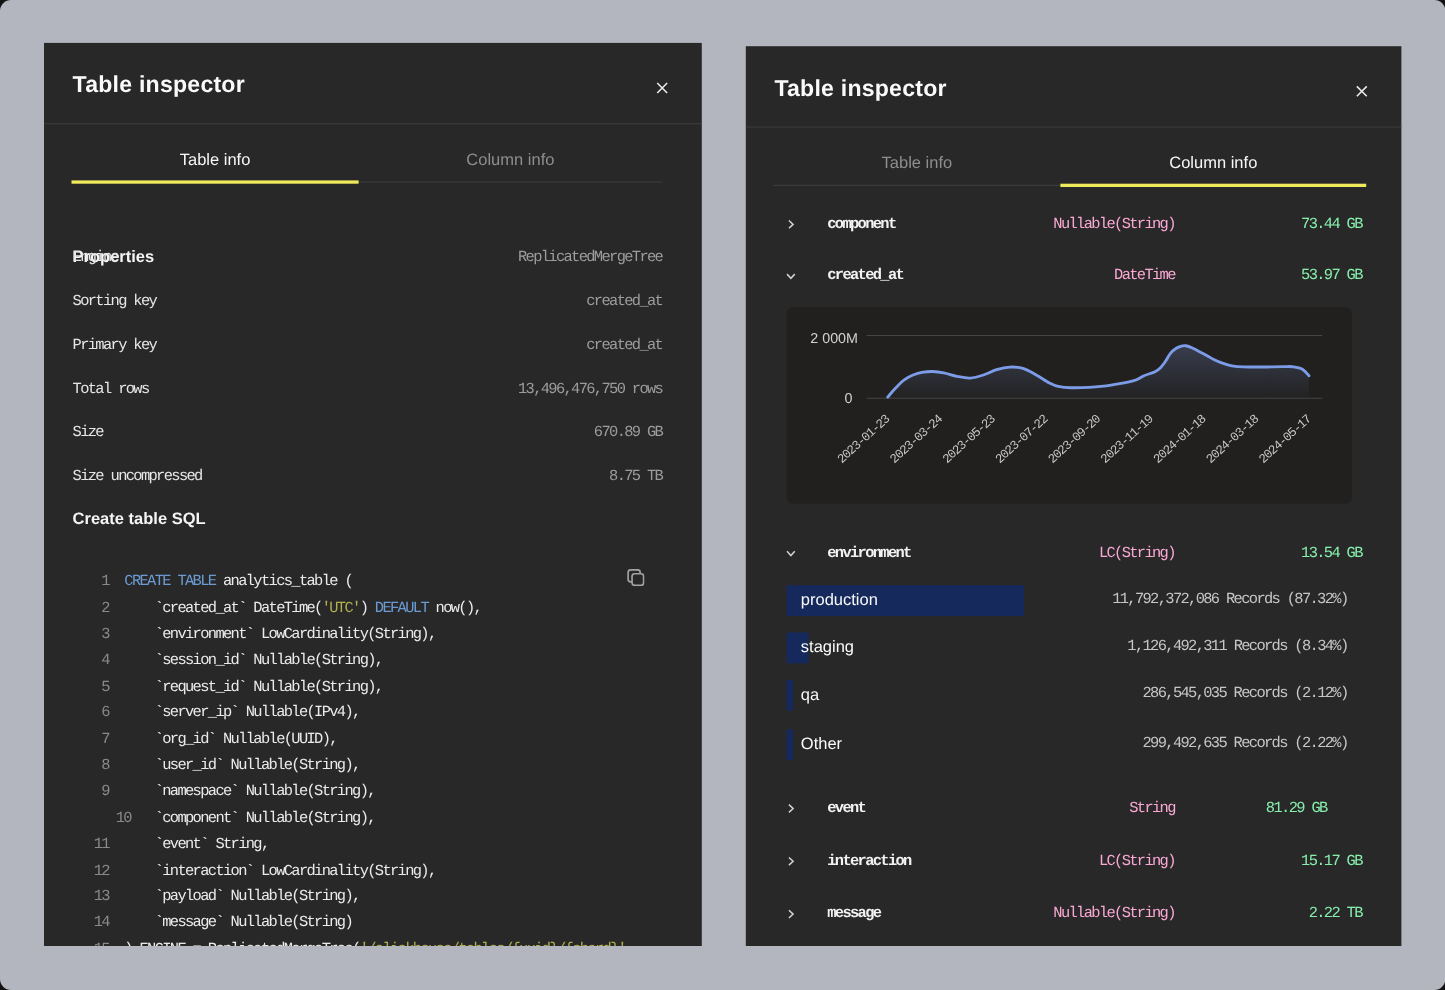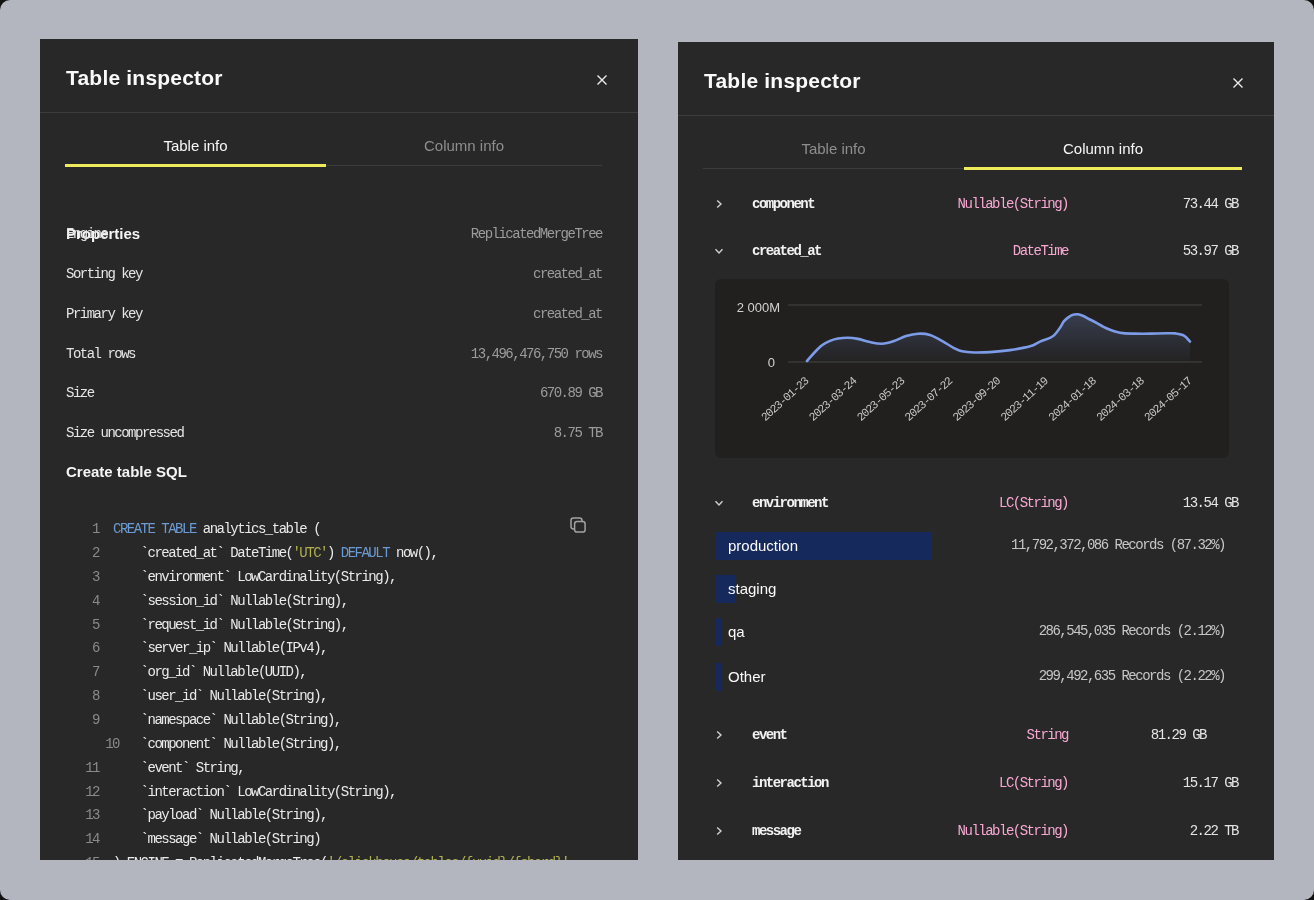"73.44 GB" .csize { color: #e5e5e5 -> #86efac }
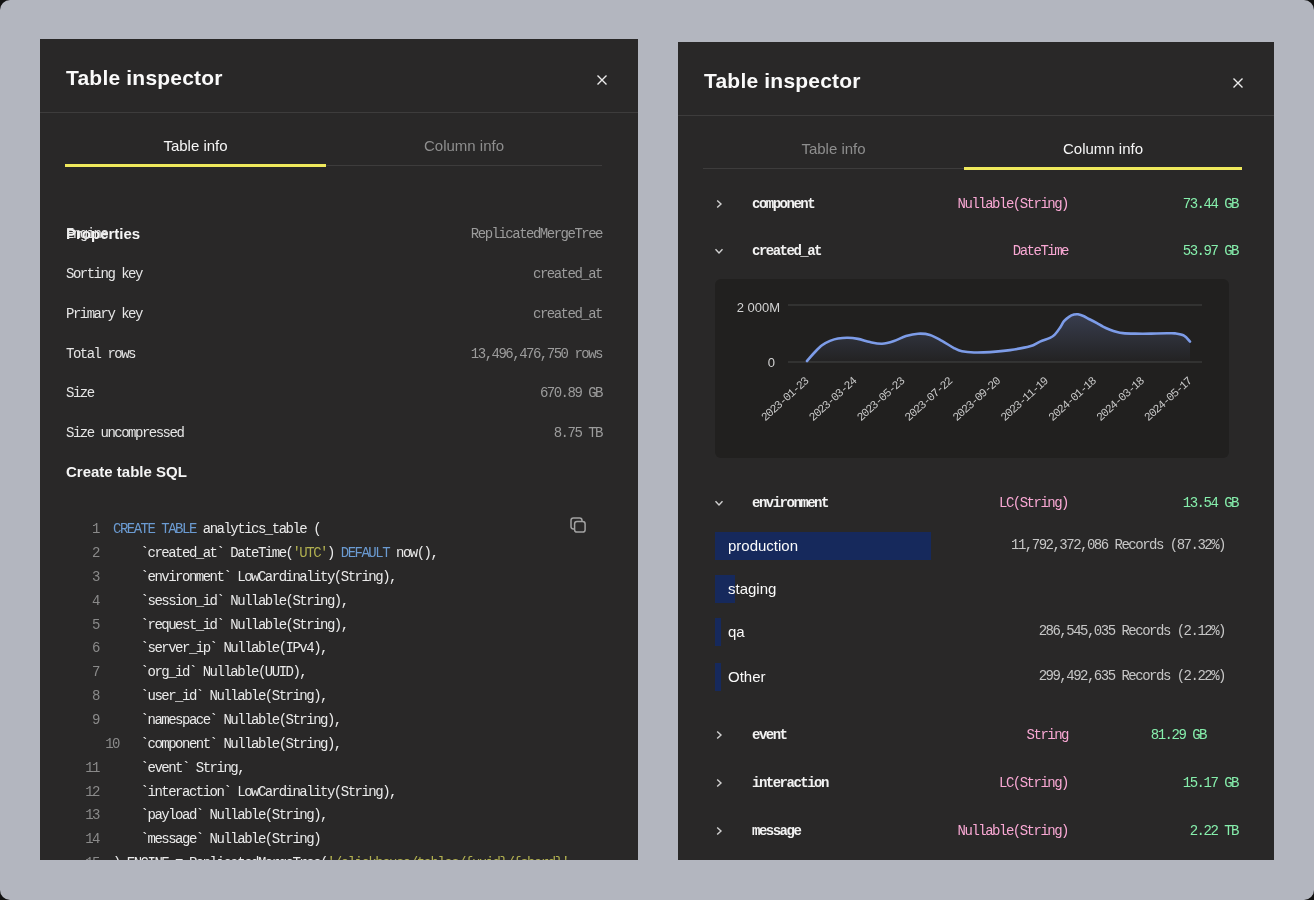"1,126,492,311 Records (8.34%)" div.abs { html: none -> <div>1,126,492,311 Records (8.34%)</div> }
